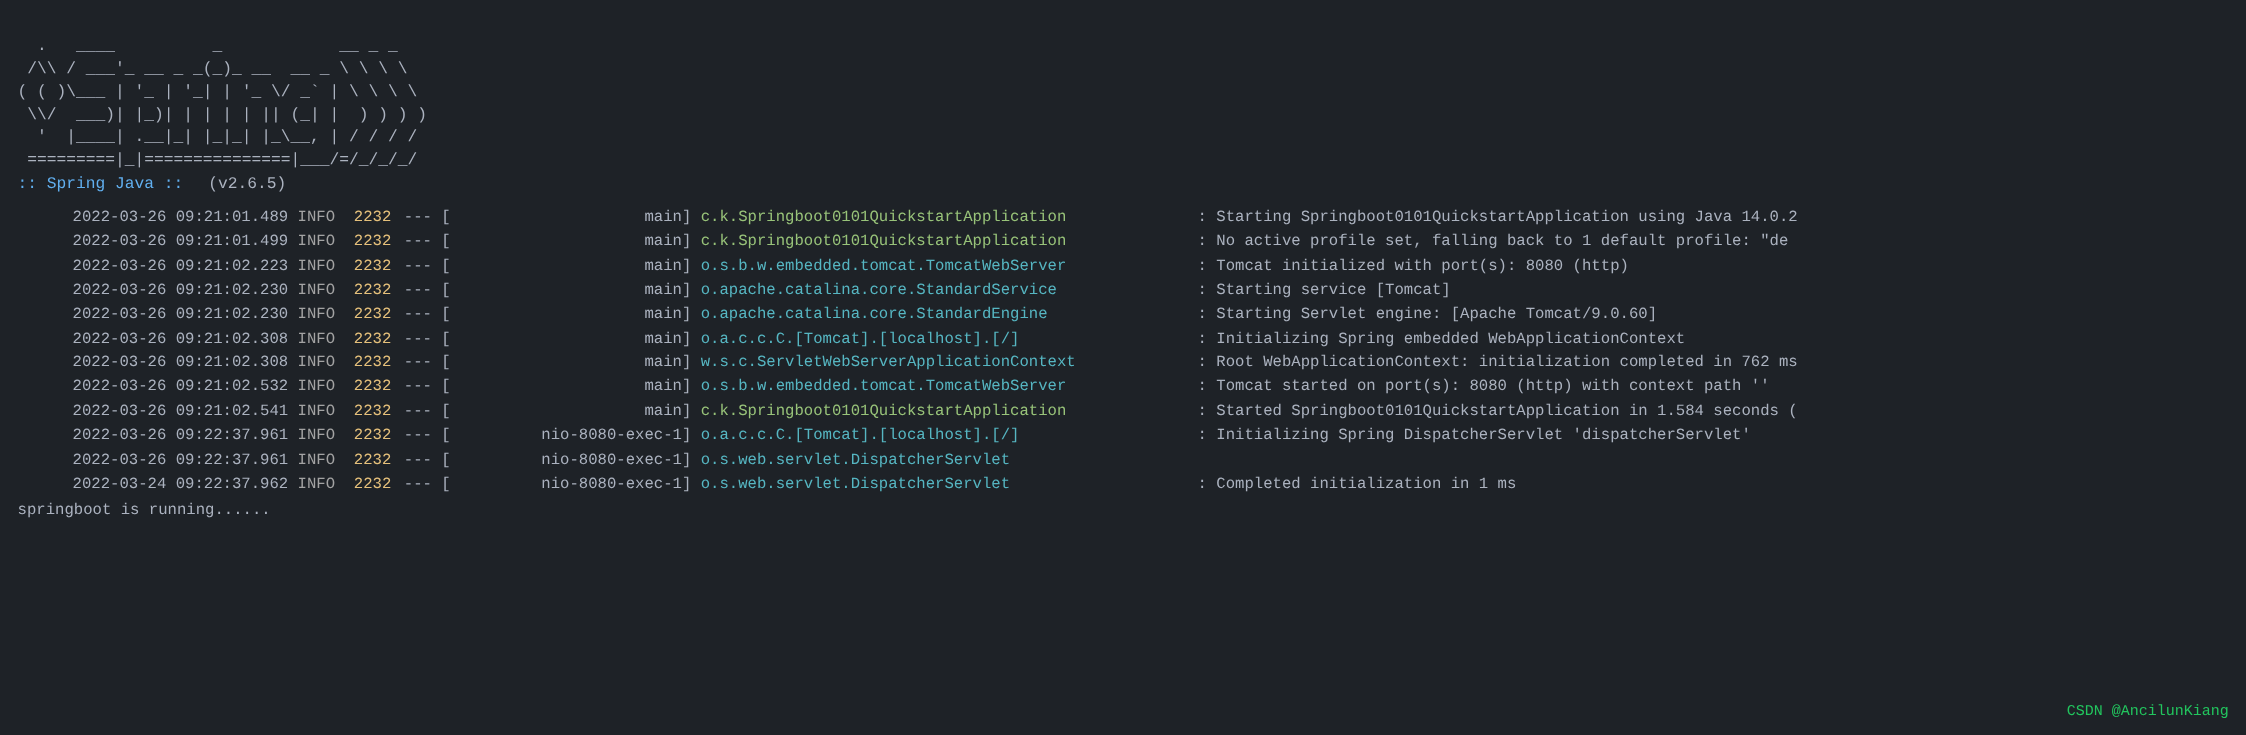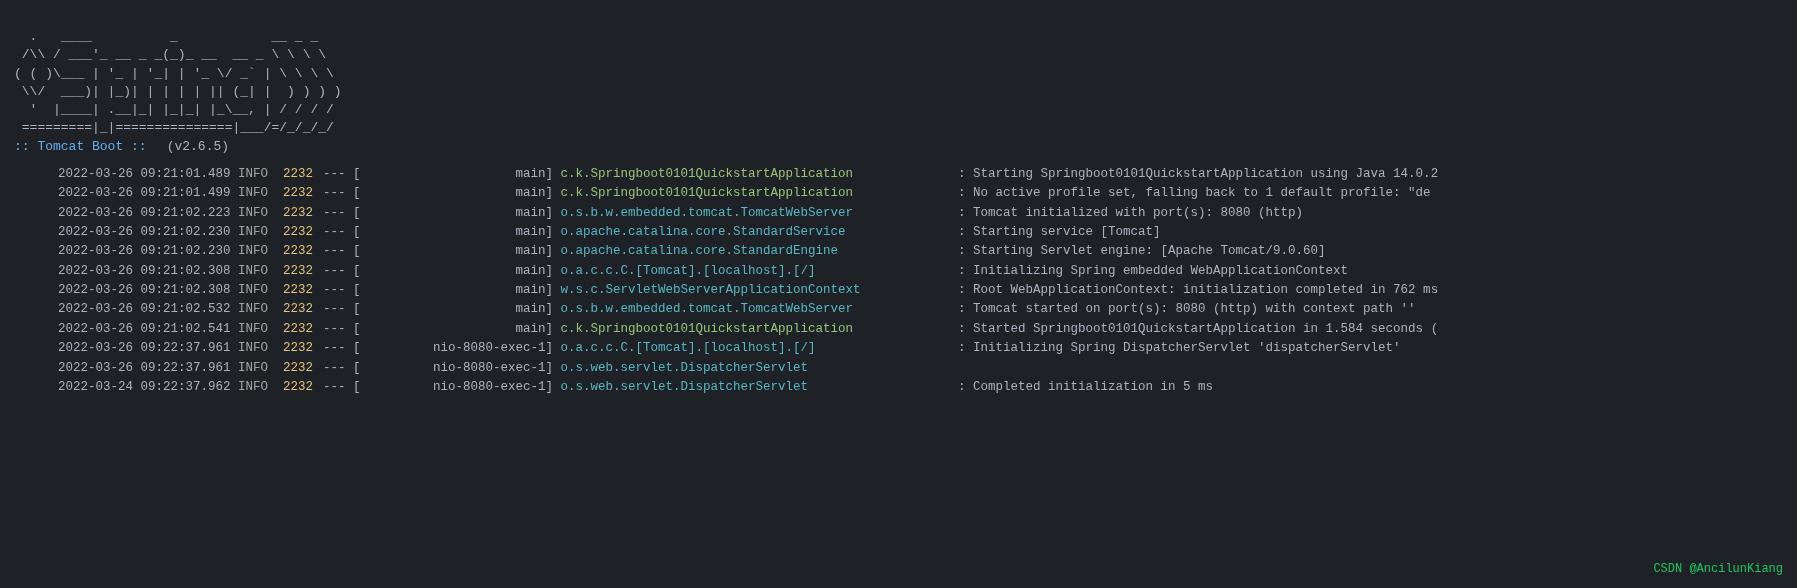":: Tomcat Boot ::" span.spring-boot-label { text: Tomcat Boot -> Spring Java }
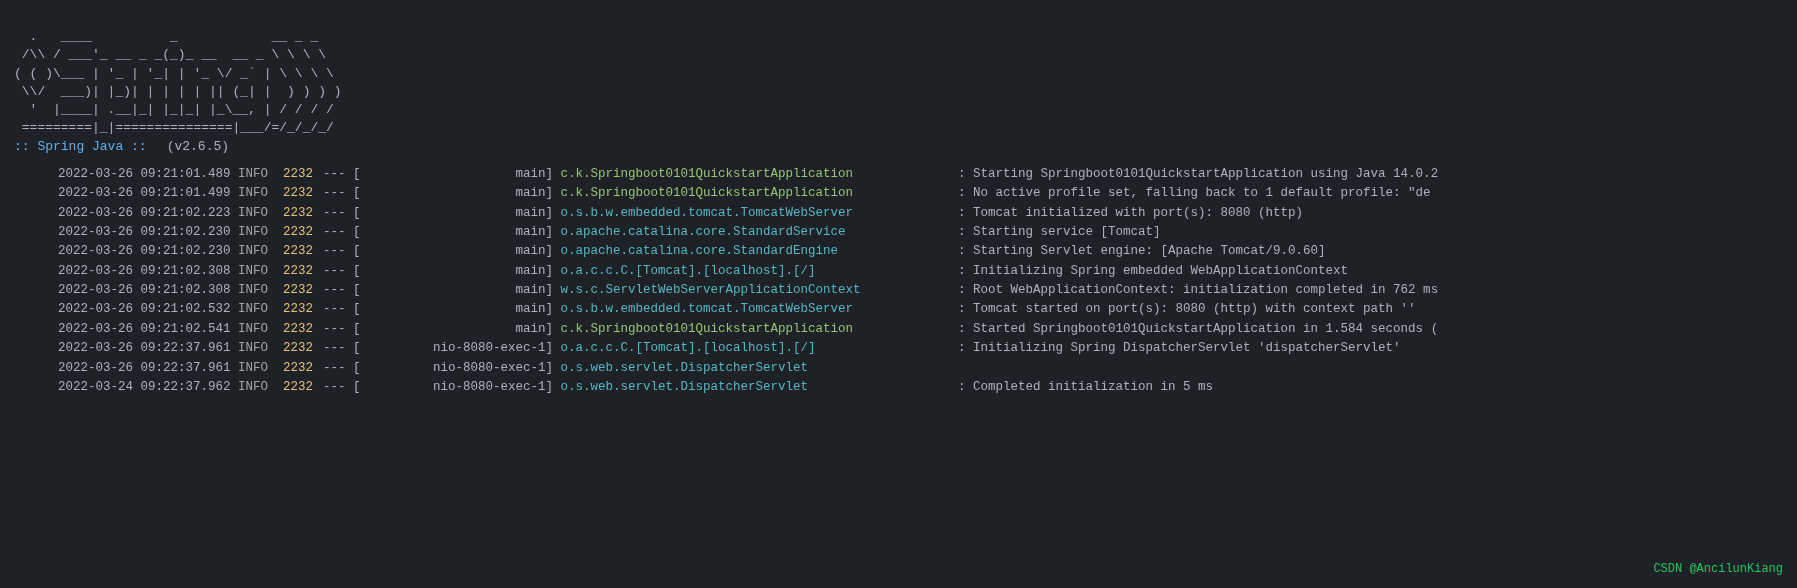": Completed initialization in 5" span.log-message { text: 5 -> 1 }
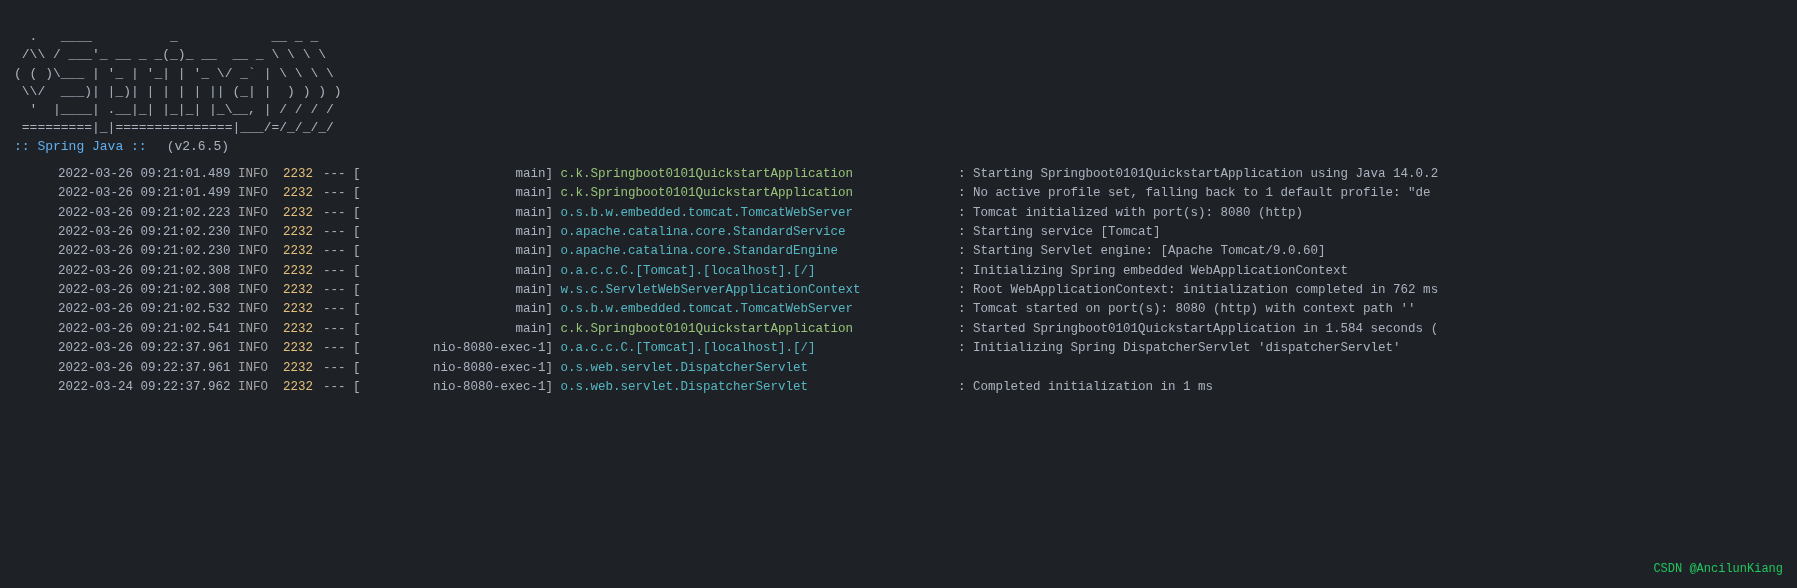"springboot is running......" div.running-text { html: none -> <div>springboot is running......</div> }
